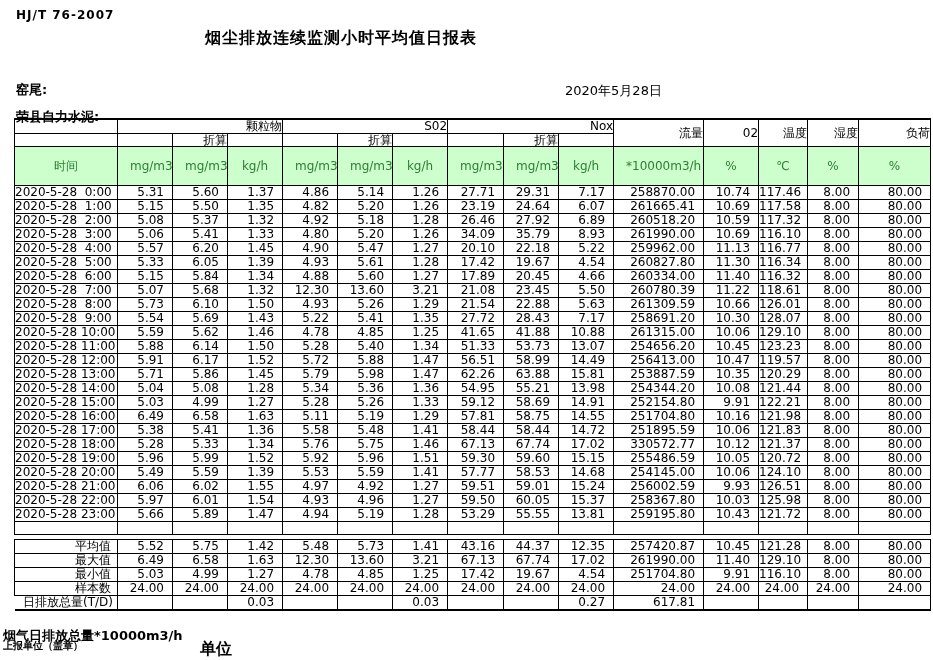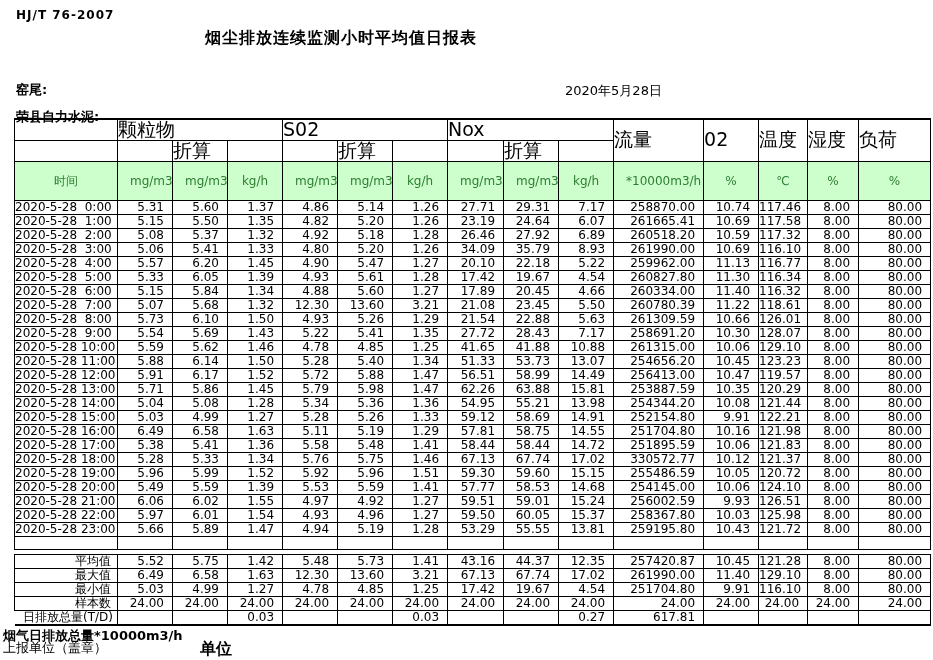"颗粒物" thead td { font-size: 19px -> 12px; text-align: left -> right }
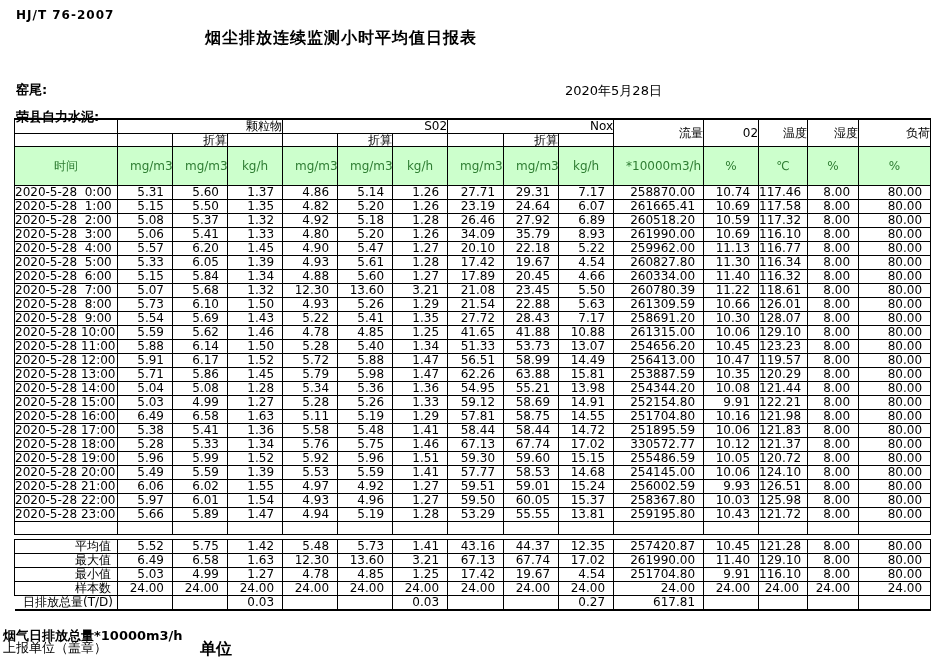"上报单位（盖章）" #footer-report-unit { font-size: 13px -> 10px; font-weight: normal -> bold }
